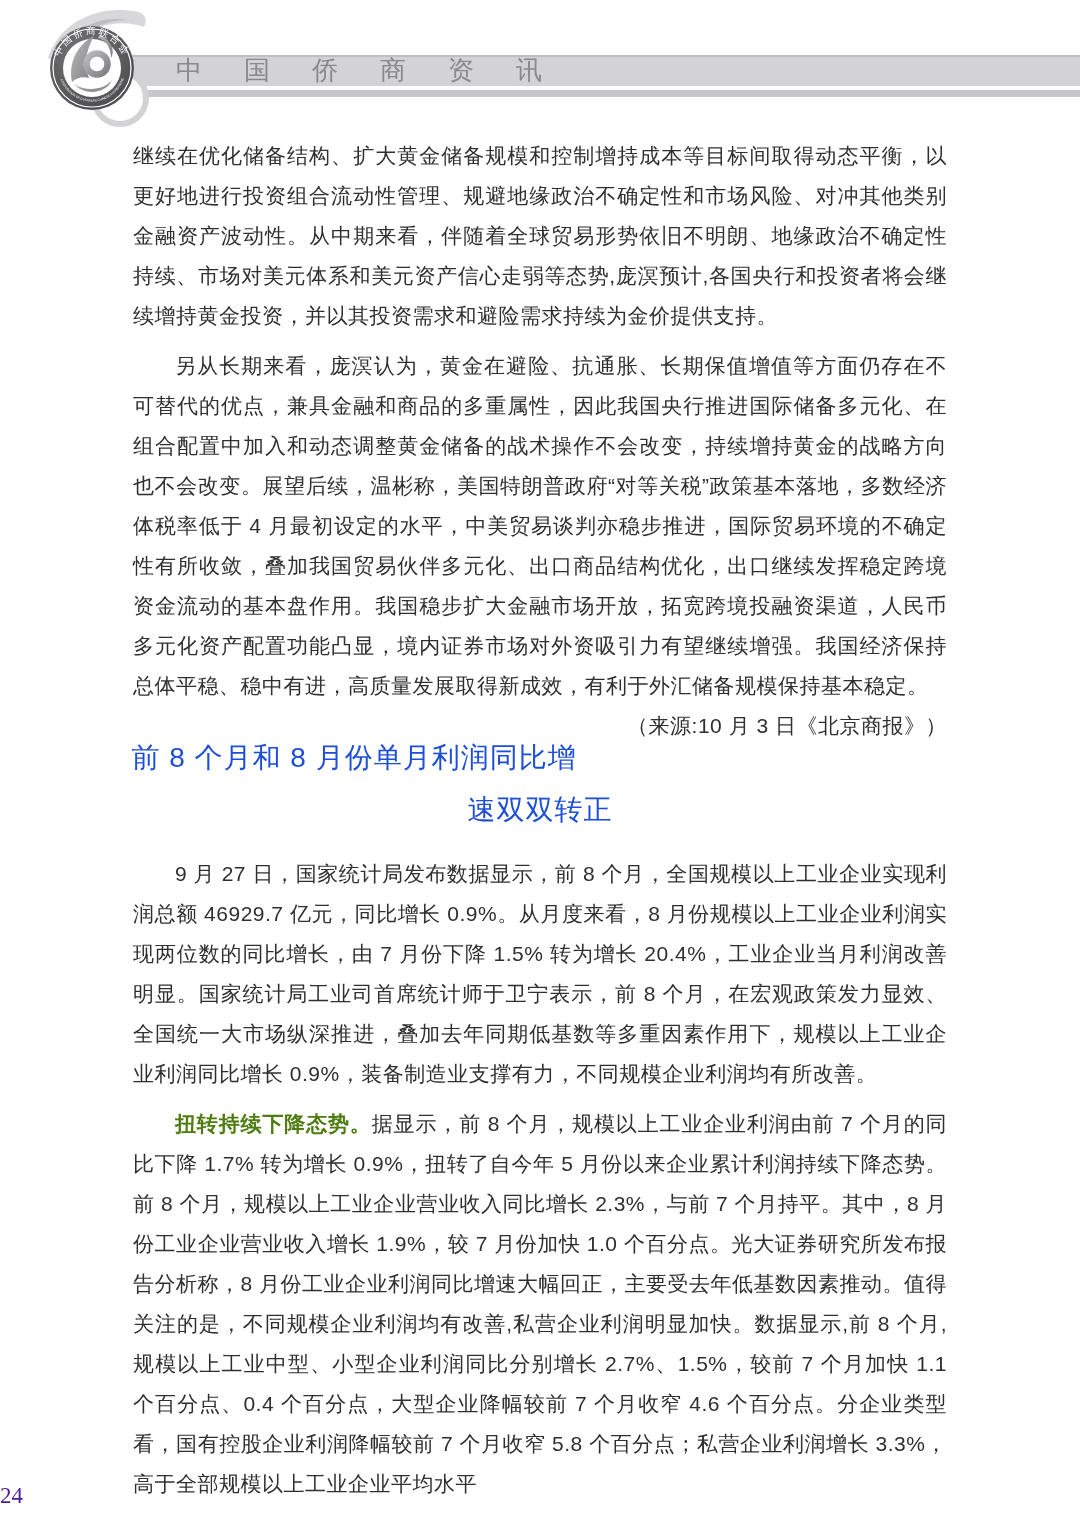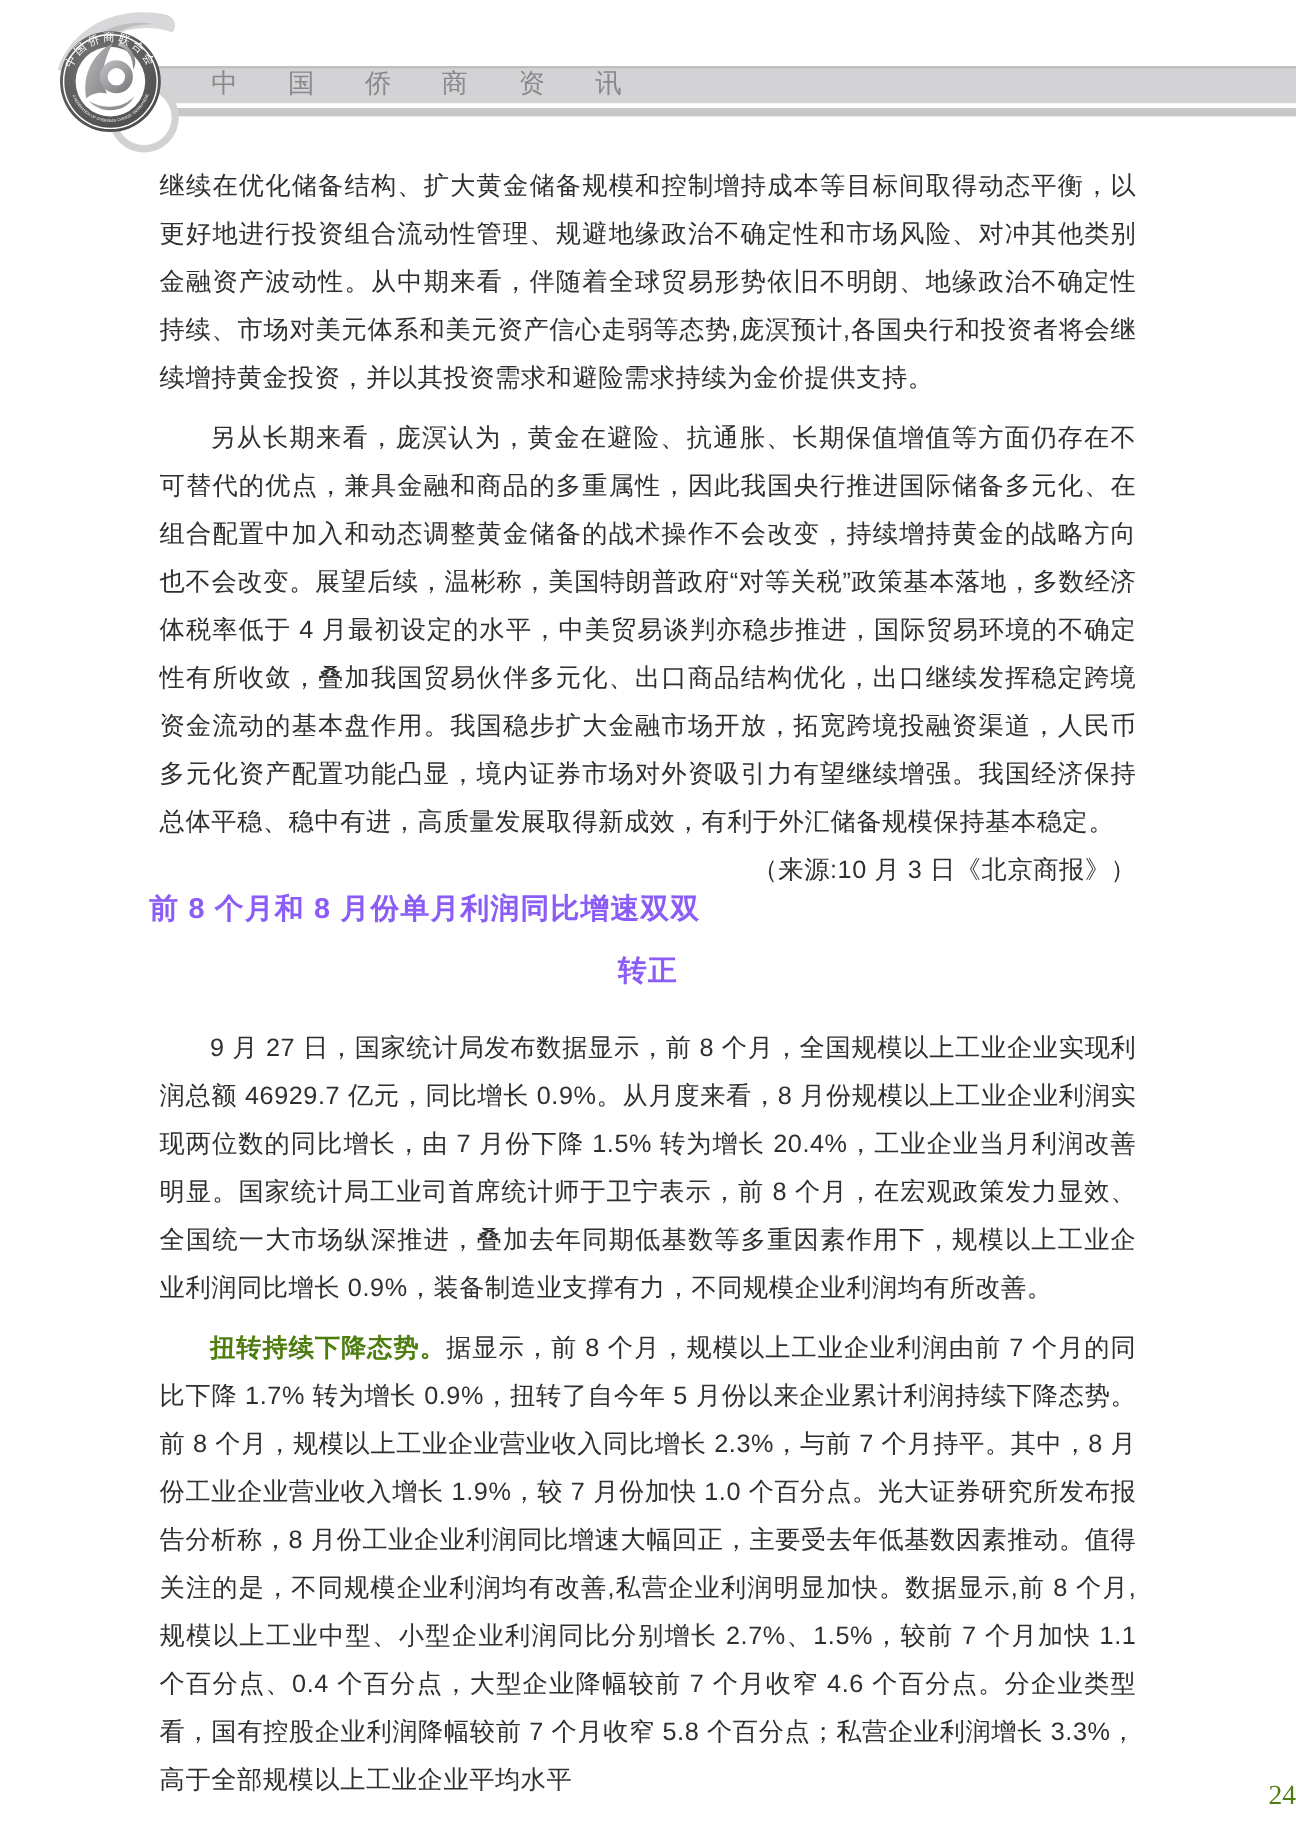"中国侨商资讯" .masthead-title { font-size: 22px -> 26px }
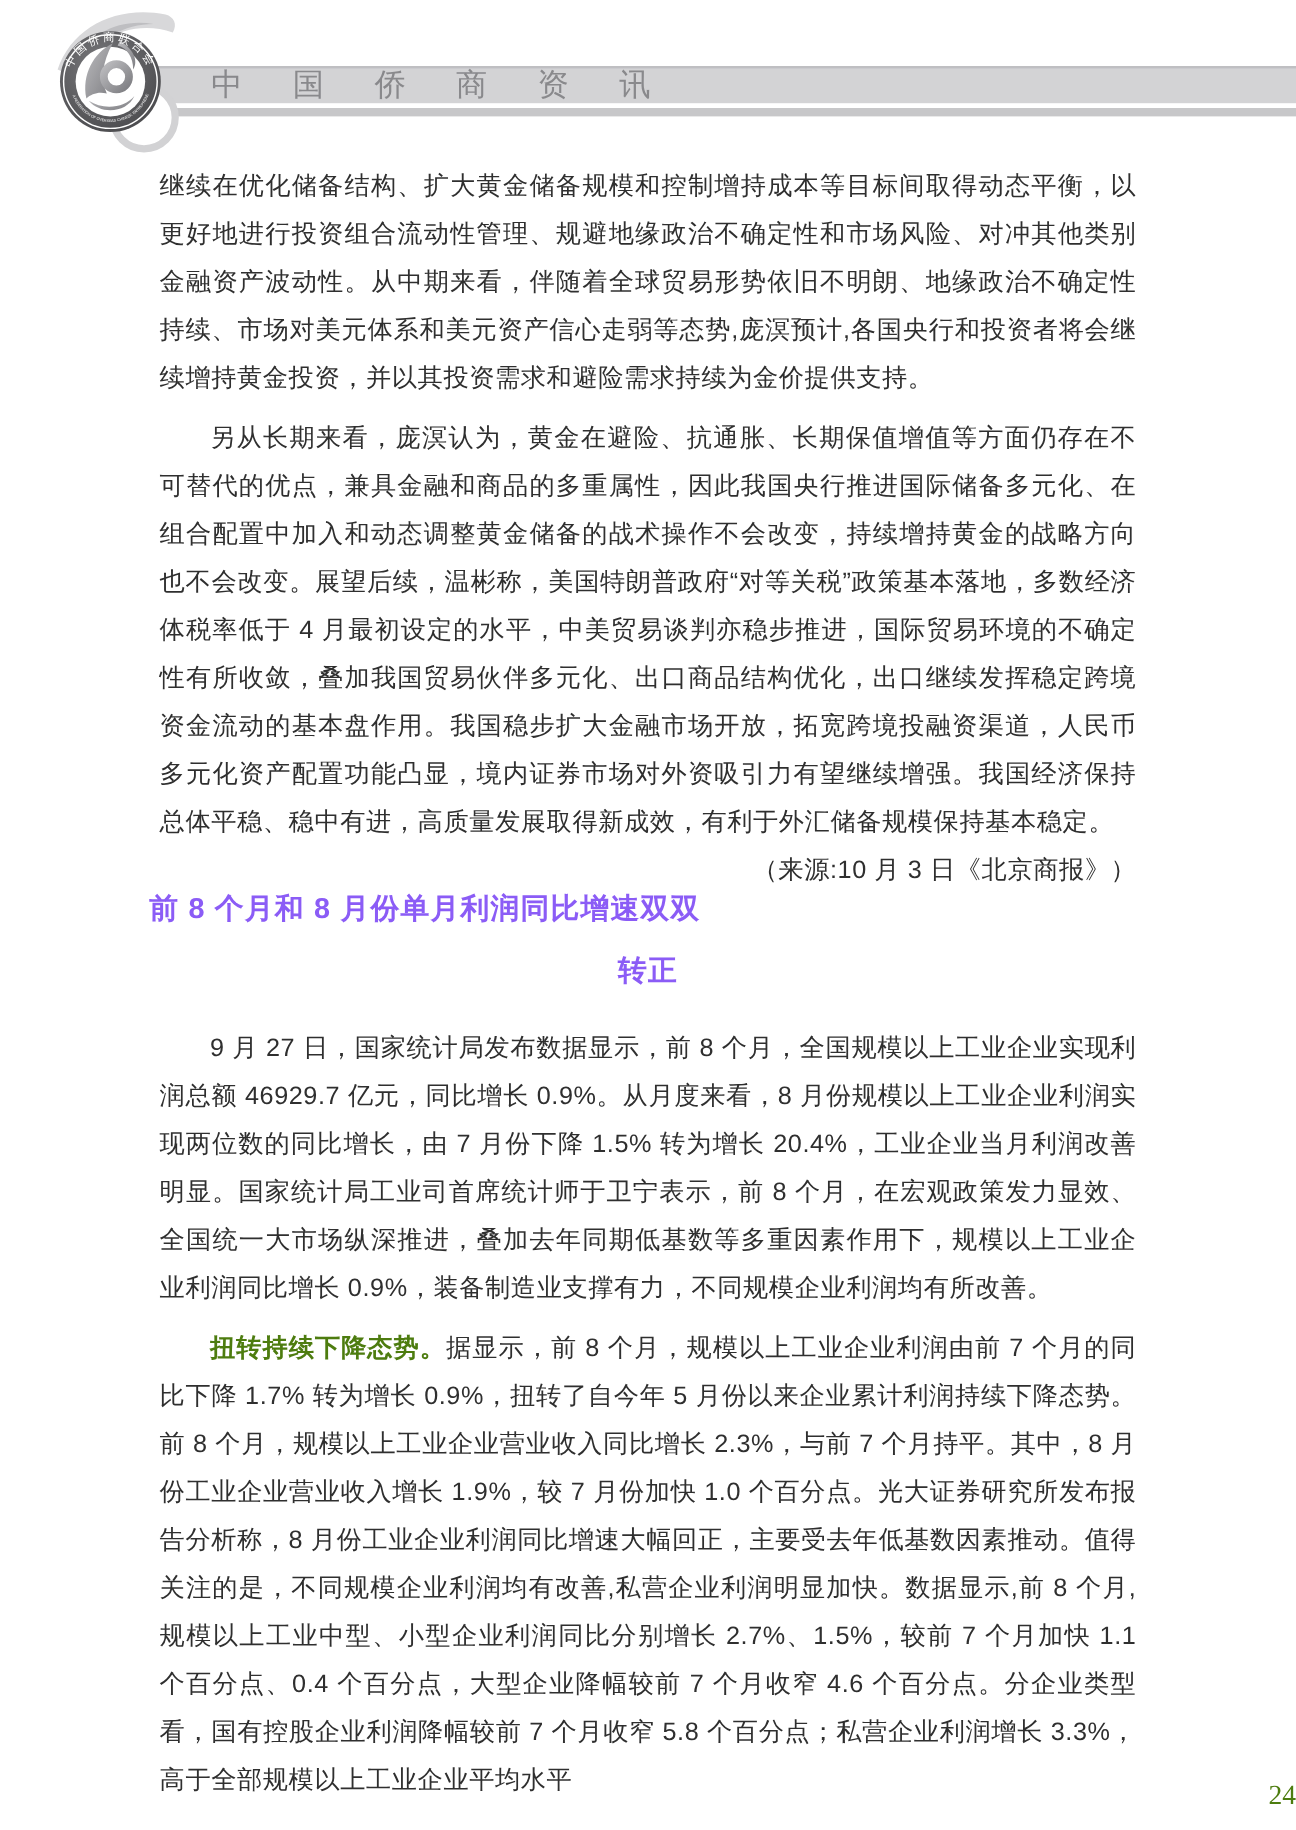"前 8 个月和 8 月份单月利润同比增速双双转正" .article-title { color: #8b5cf6 -> #1d4ed8; font-size: 24px -> 28px; font-weight: 700 -> 400 }
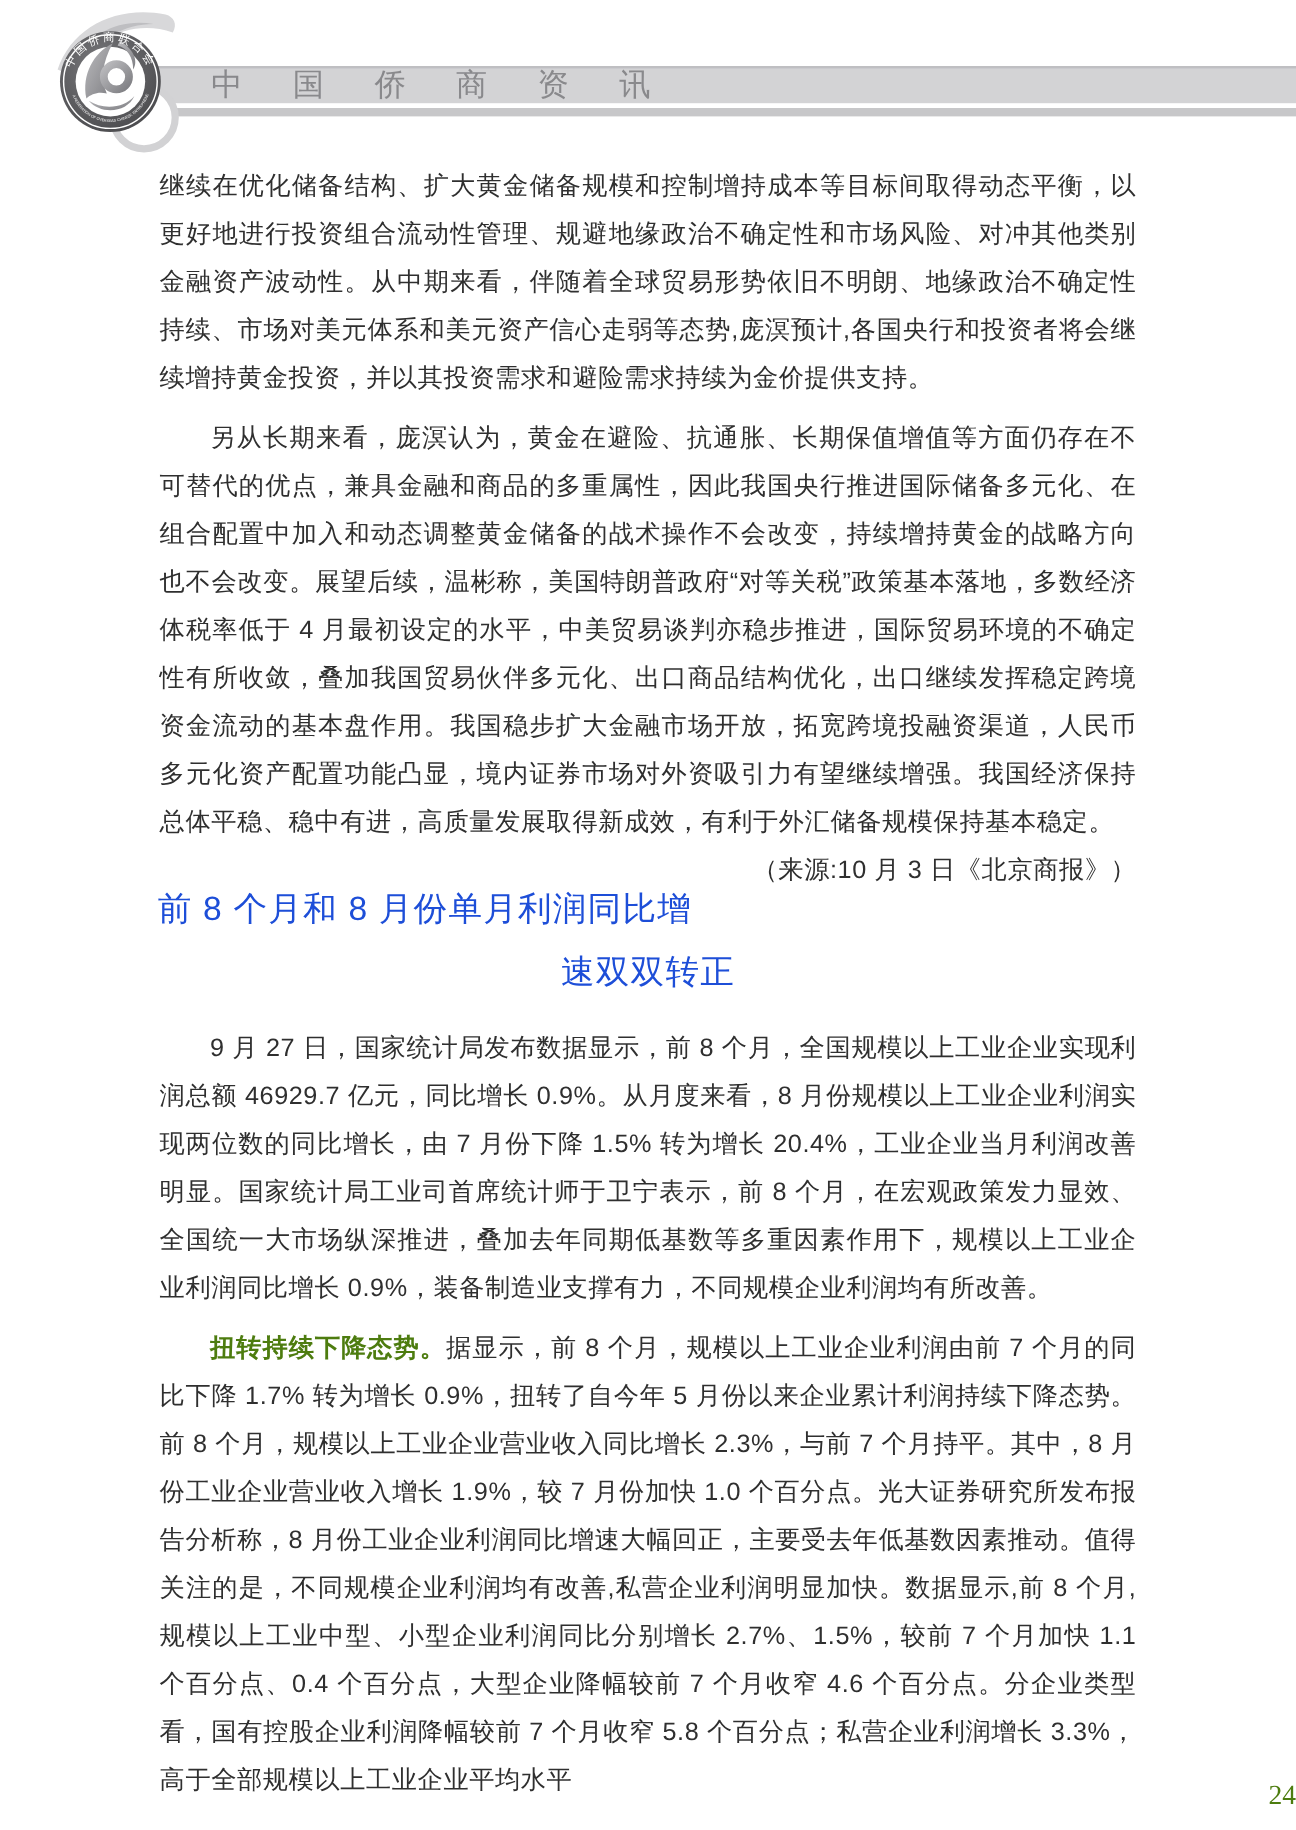"24" .page-number { color: #4d7c0f -> #4c1d95; text-align: right -> left }
